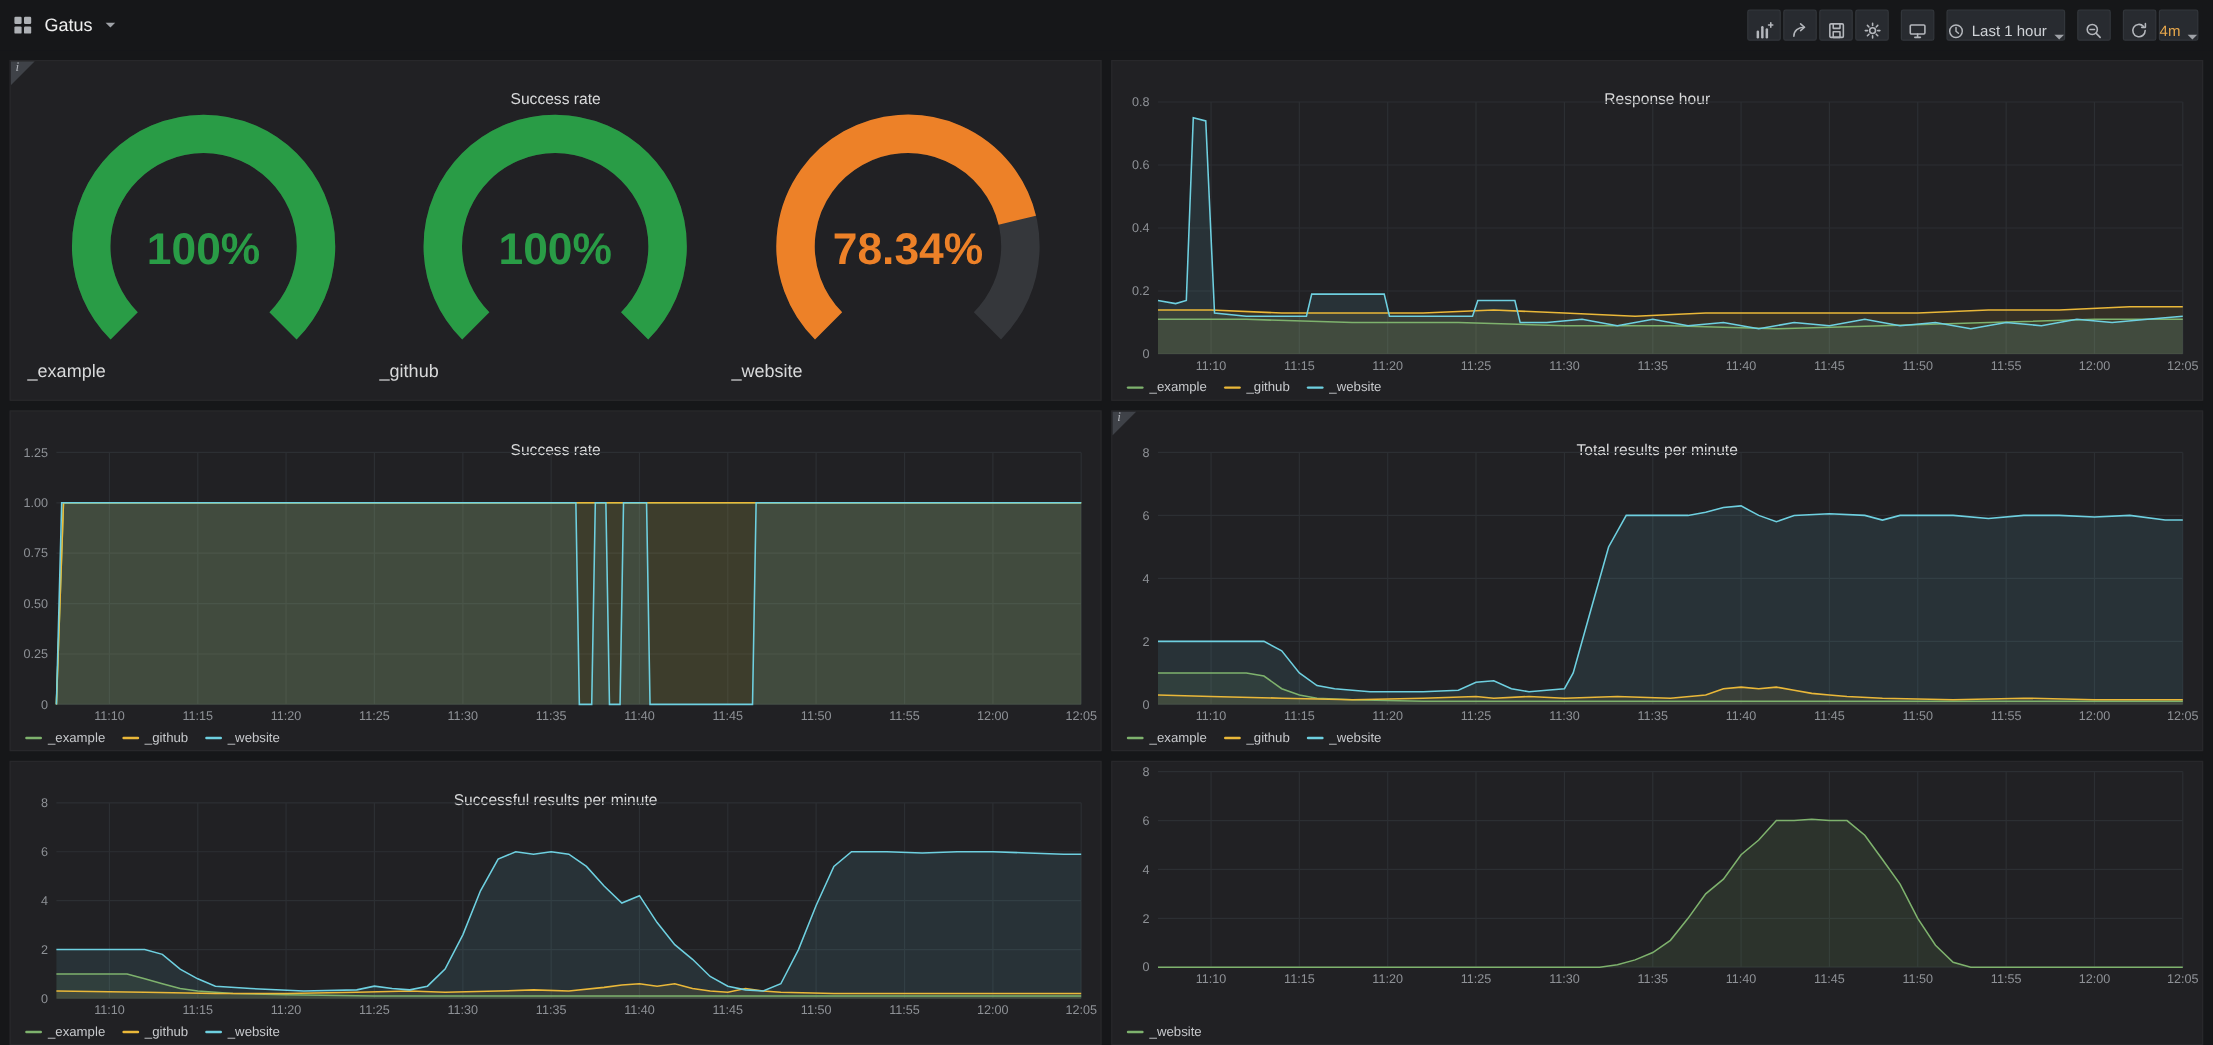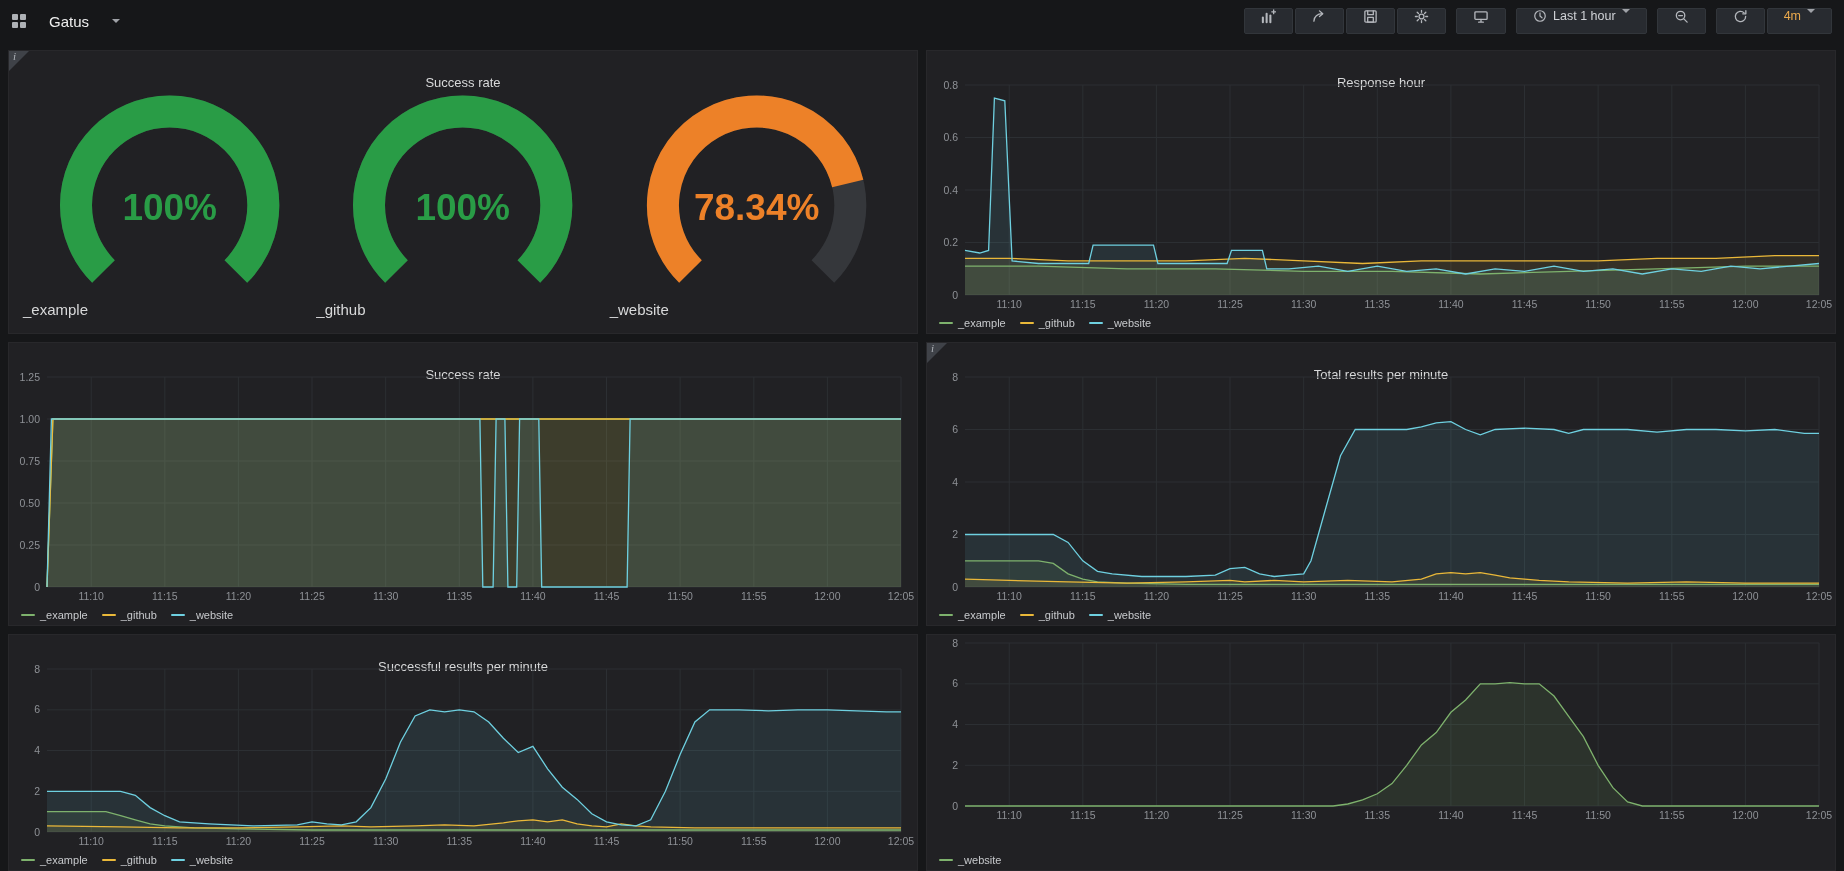"Gatus" .nav-left { gap: 23px -> 11px }
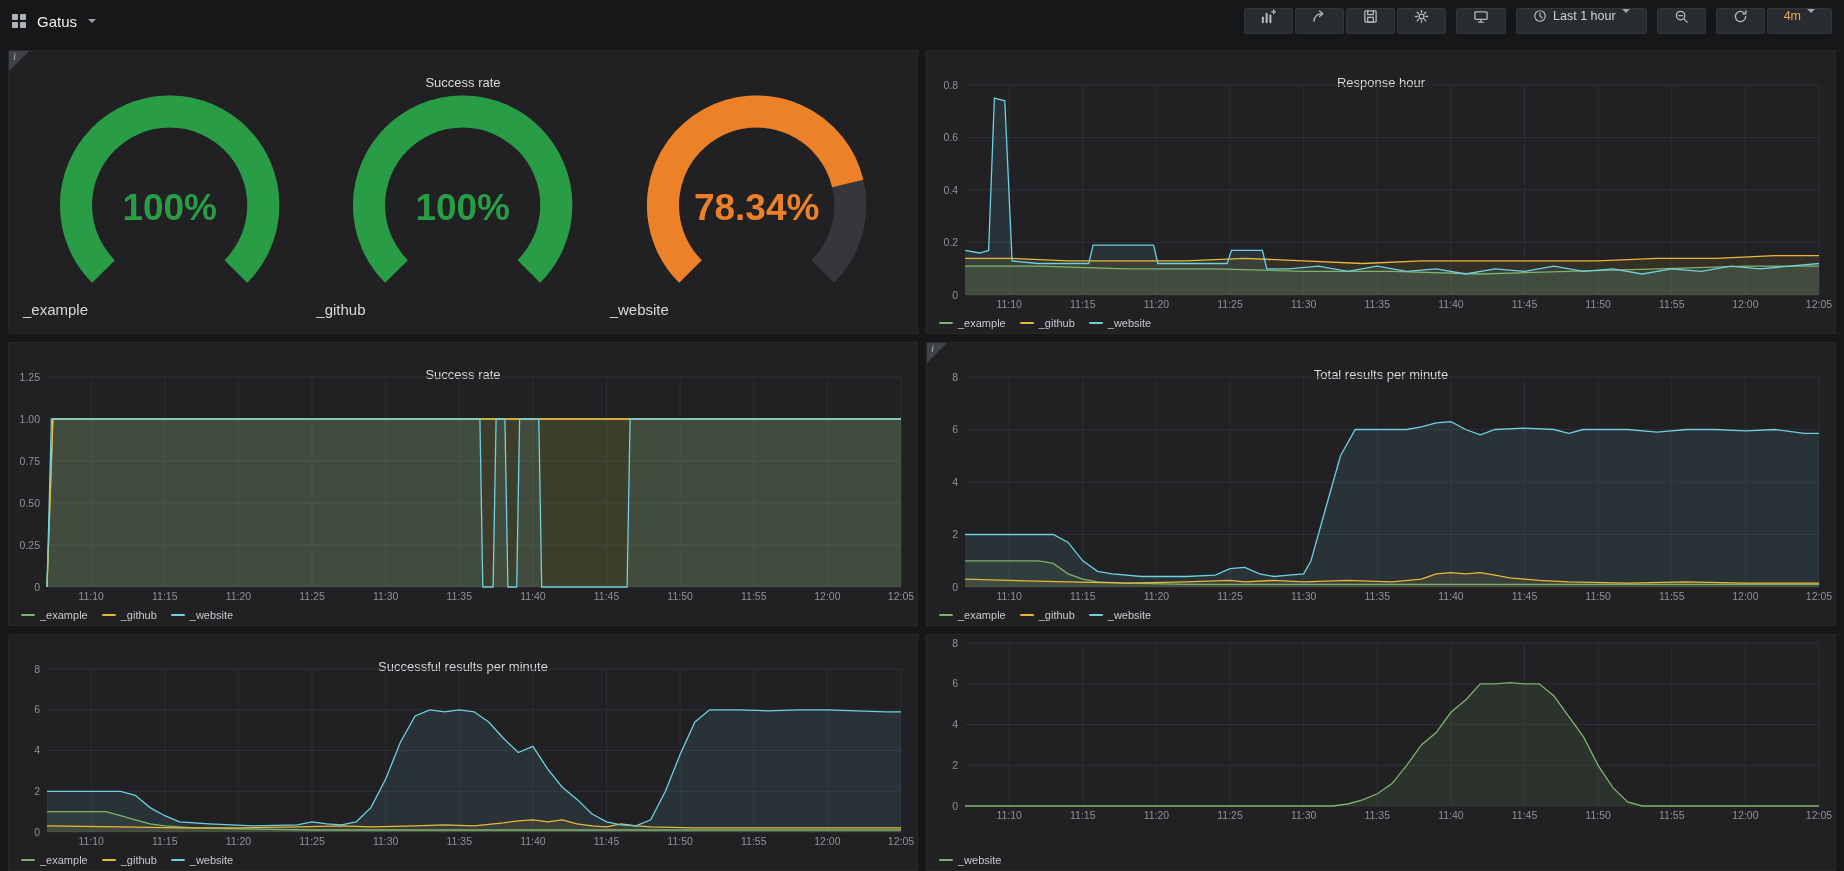"Last 1 hour" .nav-btn { align-items: flex-start -> flex-end; padding: 0 16px -> 0 0 }
